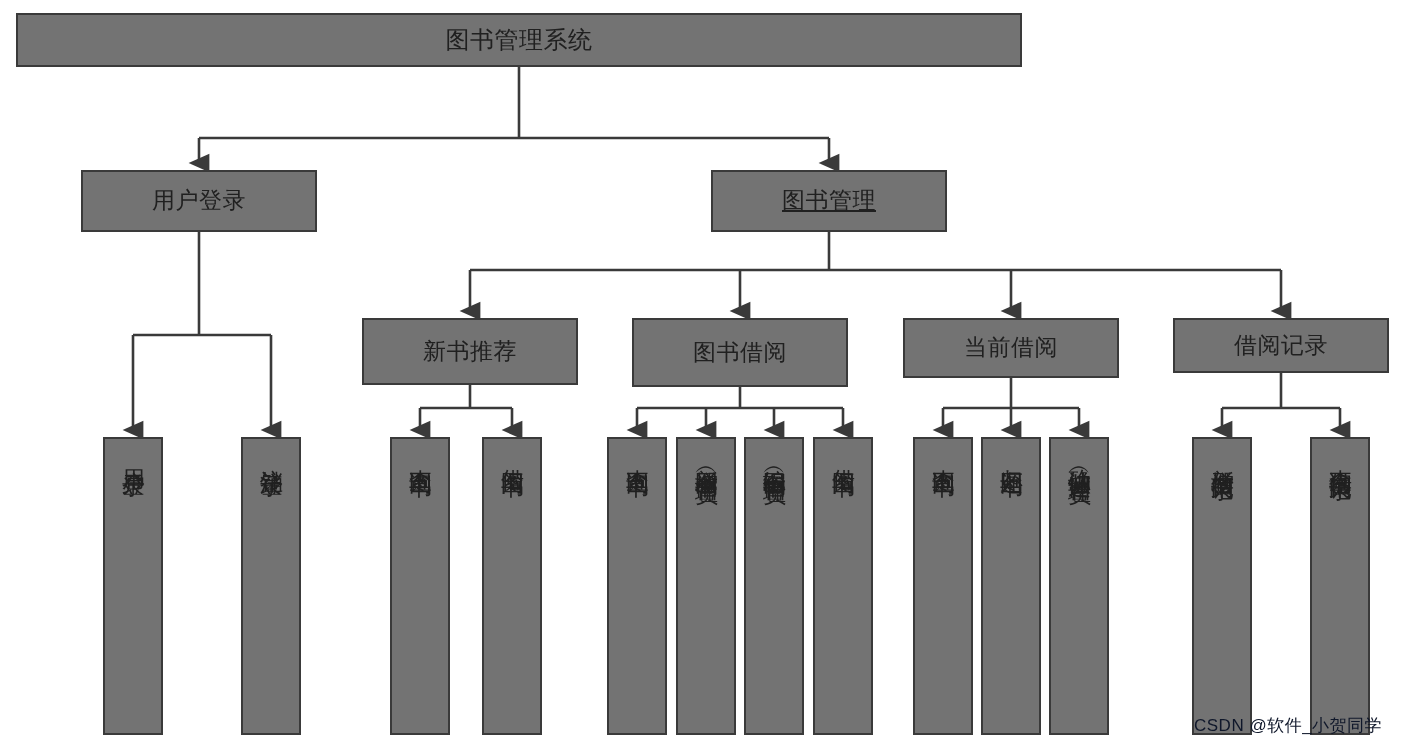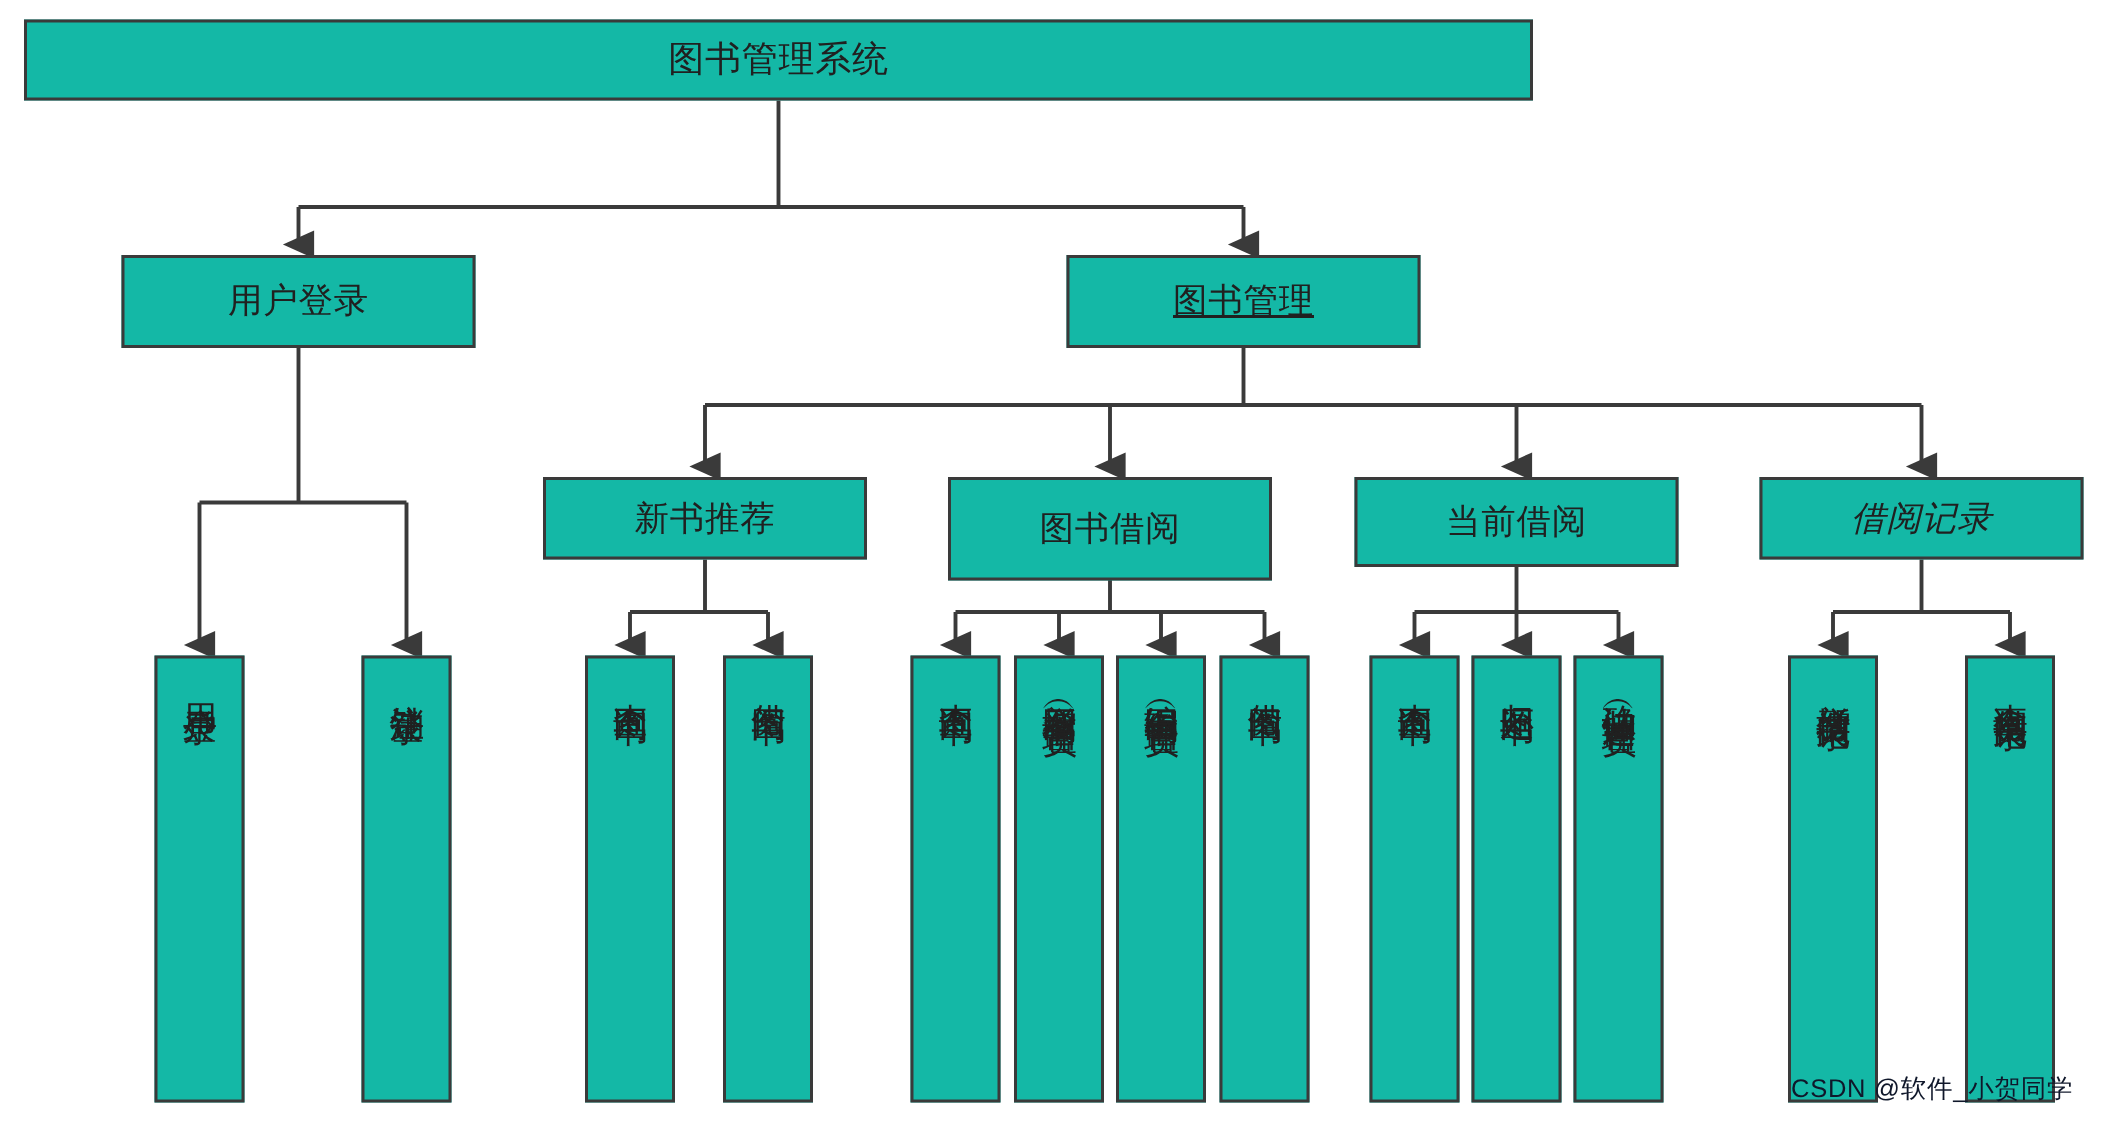"图书管理系统" .node { background: #14b8a6 -> #737373 }
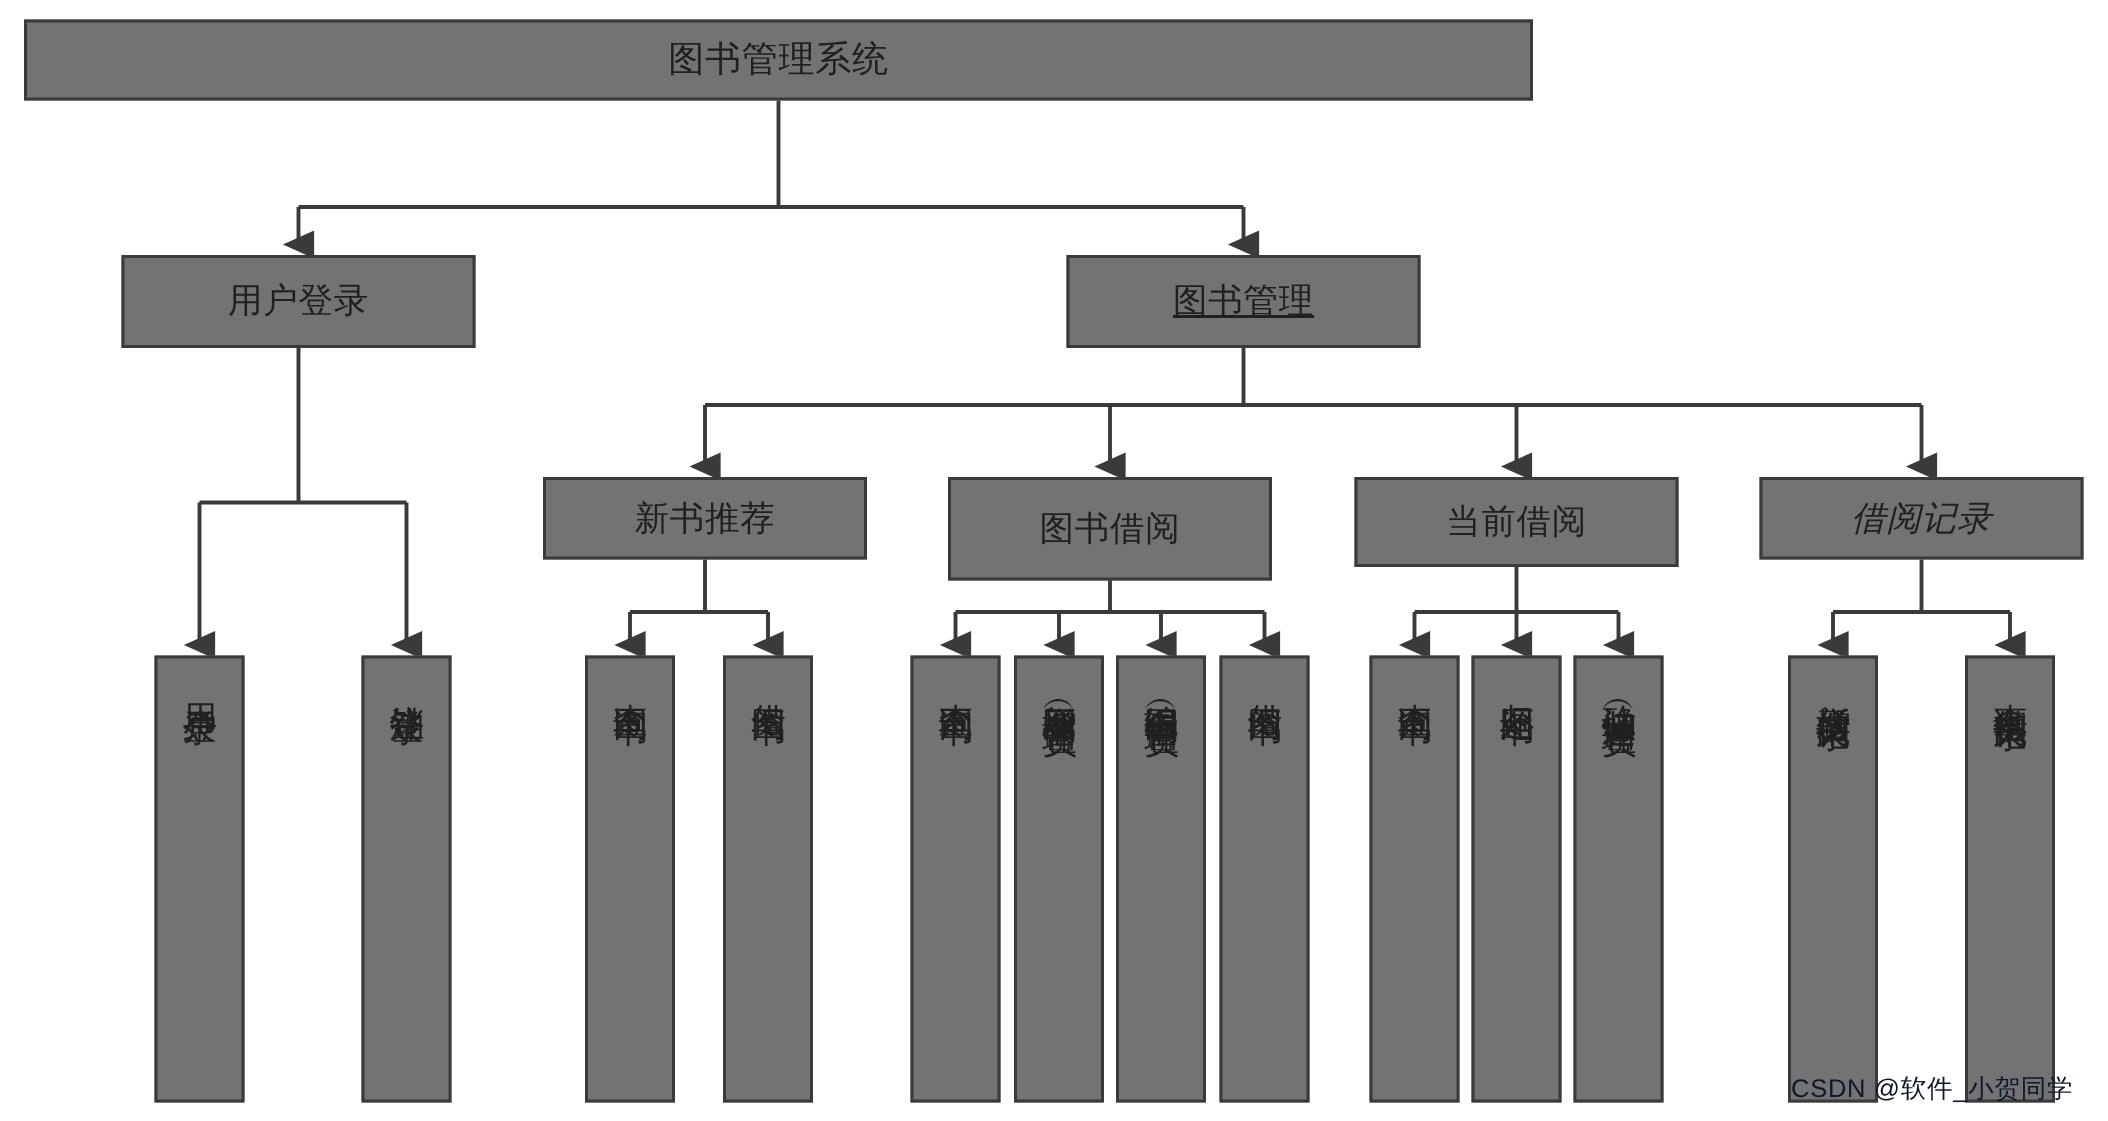"新书推荐" div.node { height: 55px -> 67px }
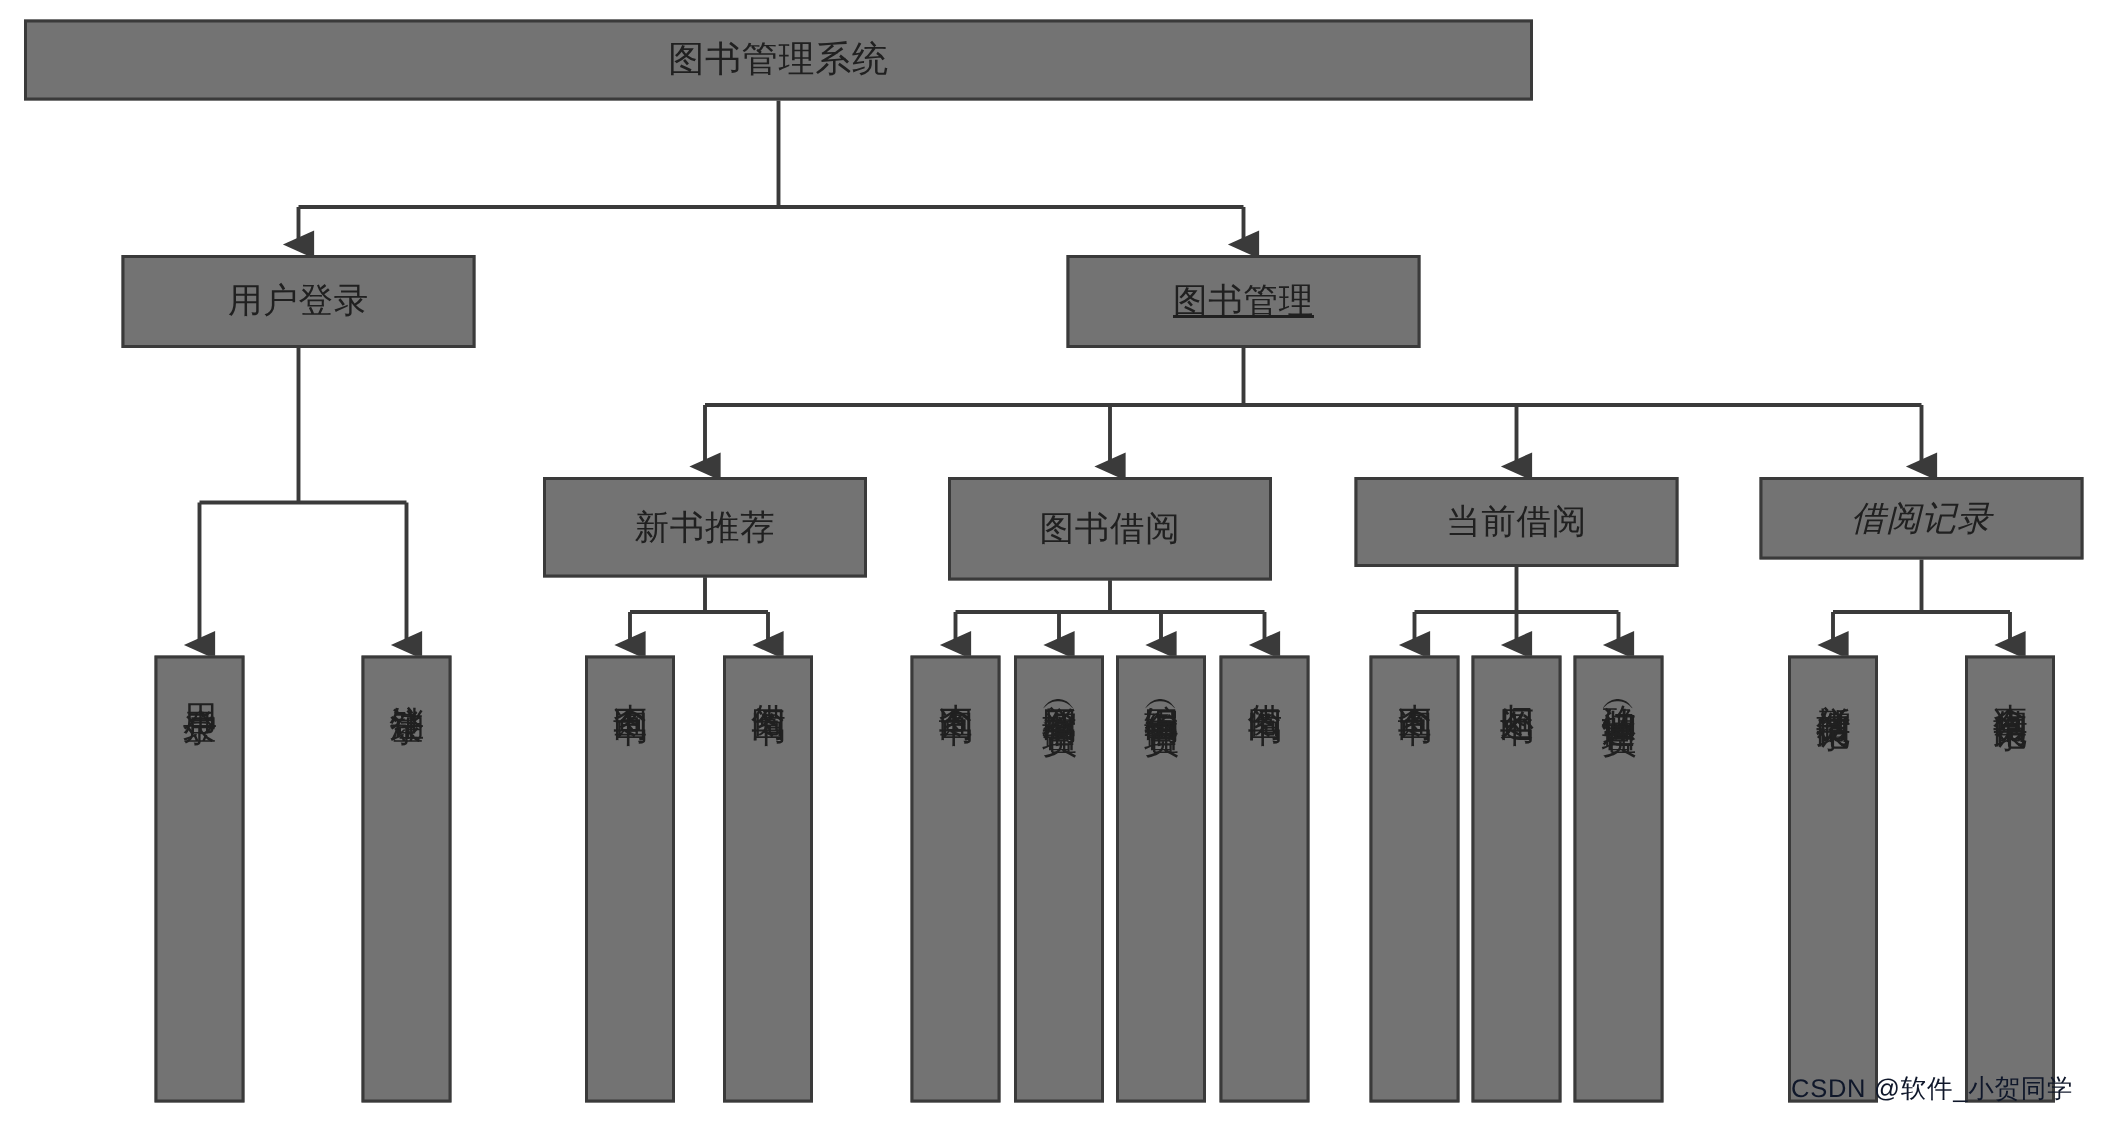"借阅记录" div.node { font-style: italic -> none }
